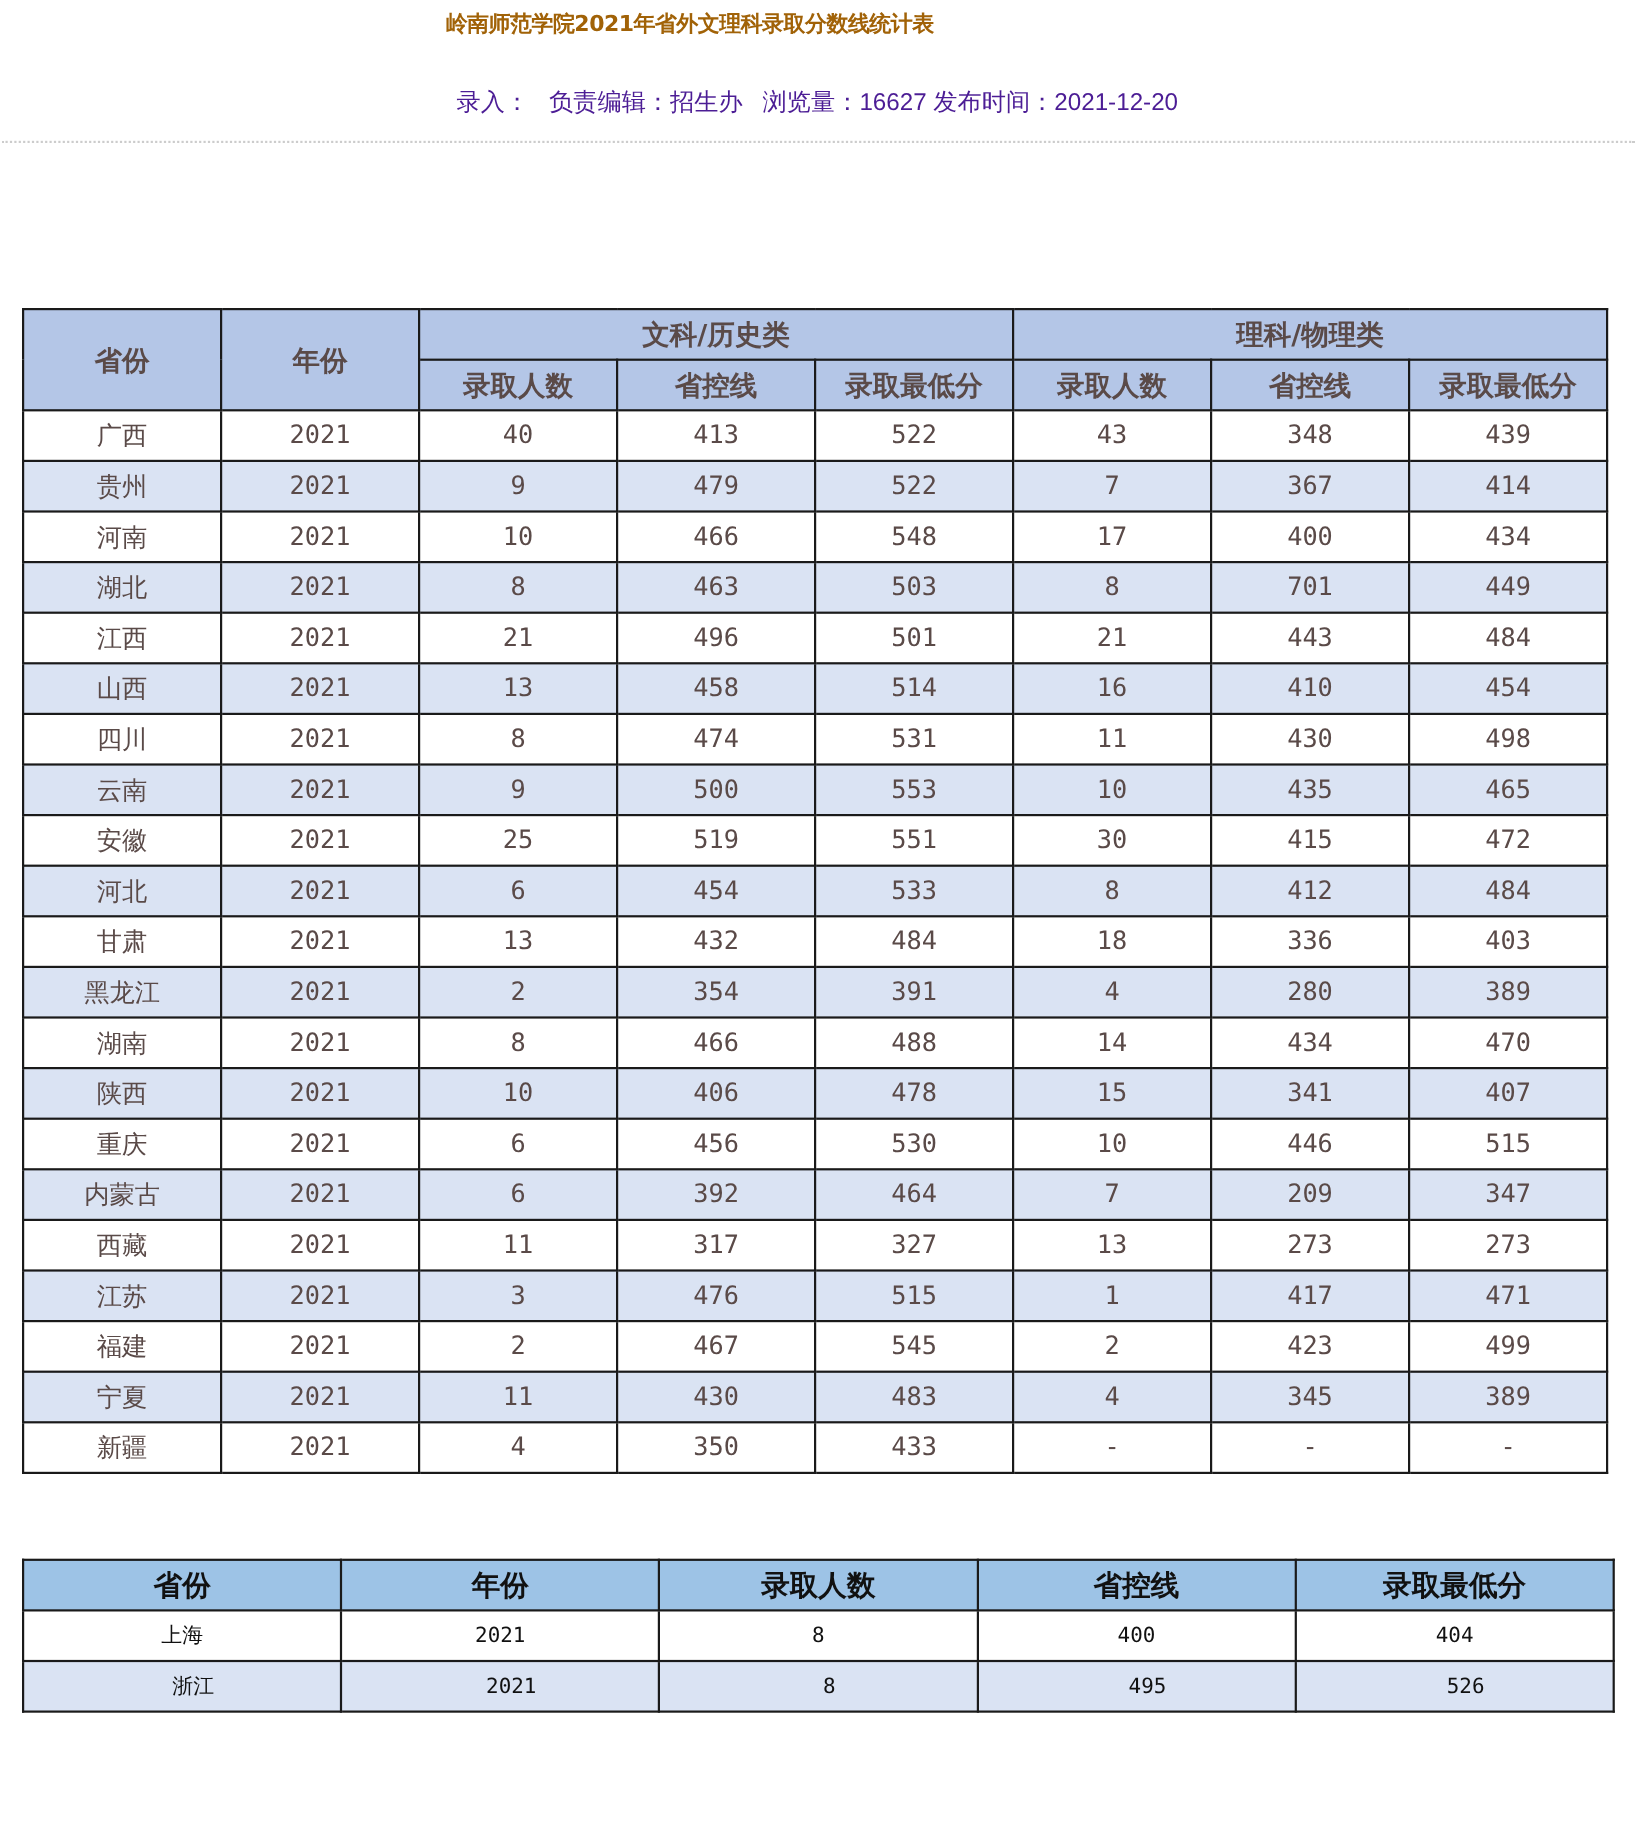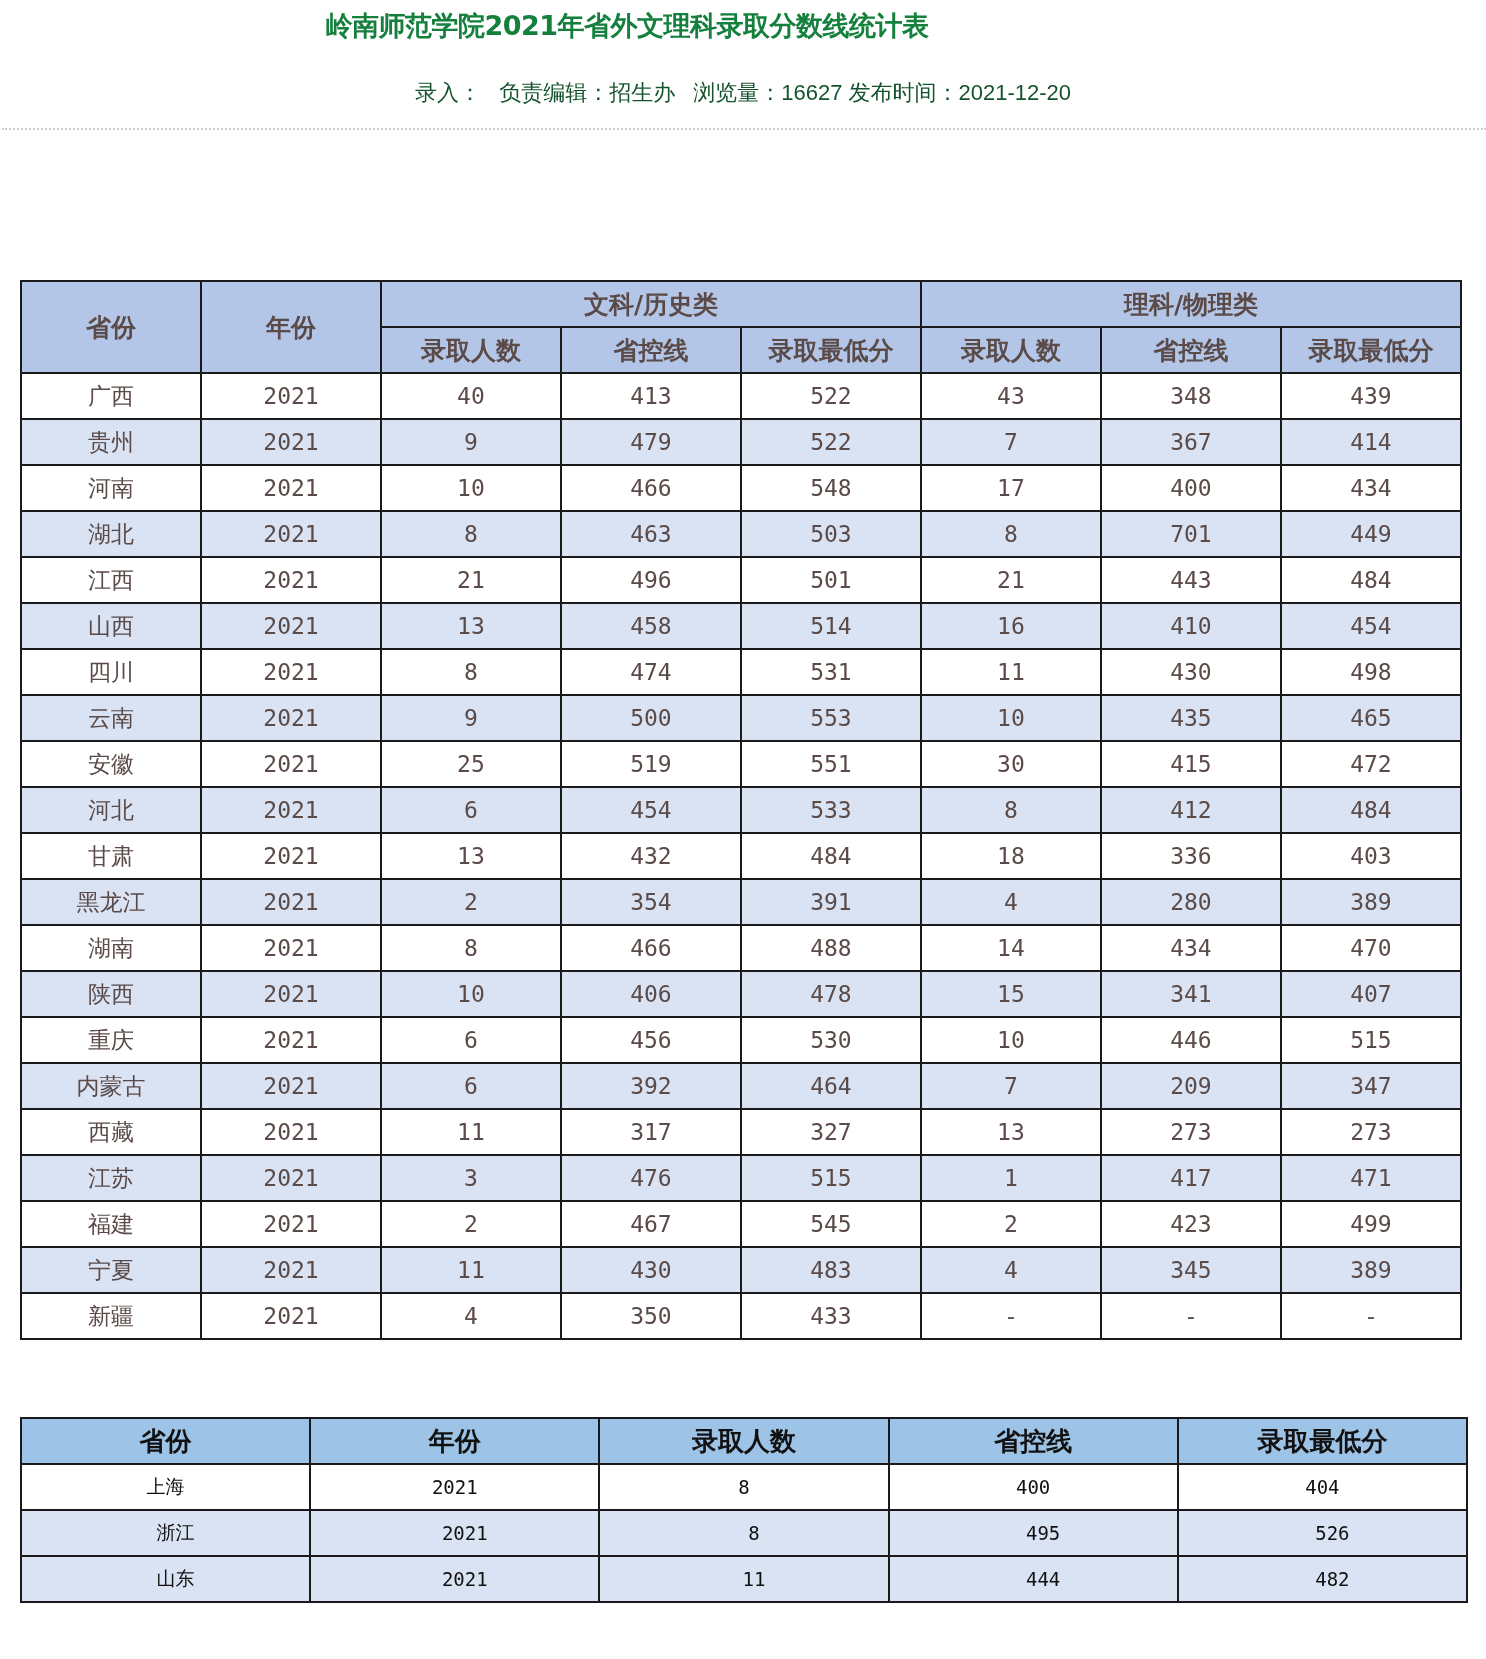"岭南师范学院2021年省外文理科录取分数线统计表" .title { color: #15803d -> #a16207; font-size: 27px -> 20px }
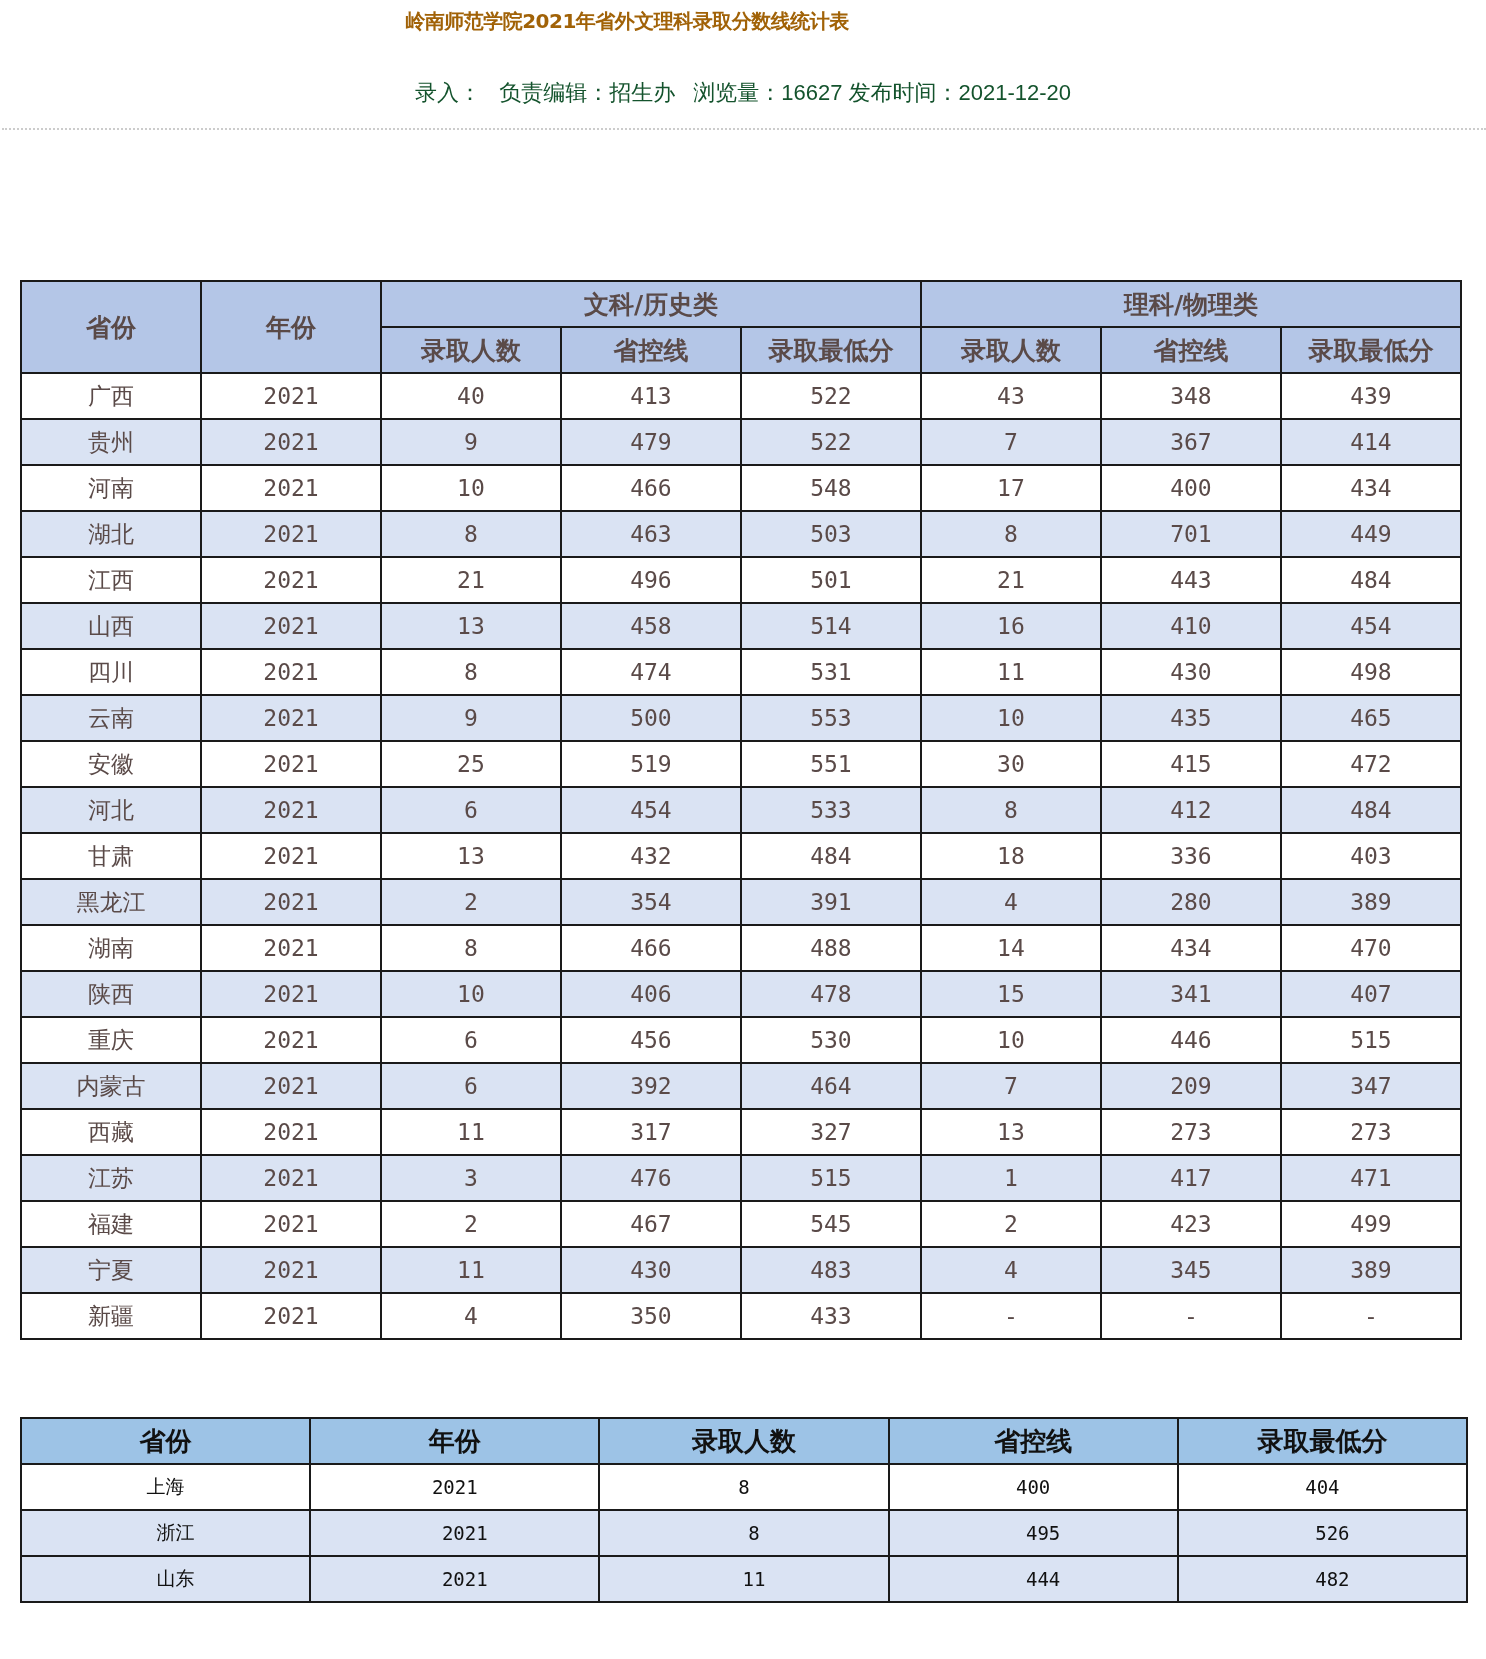"录入： 负责编辑：招生办 浏览量：16627 发布时间：2021-12-20" .meta { color: #14532d -> #4c1d95 }
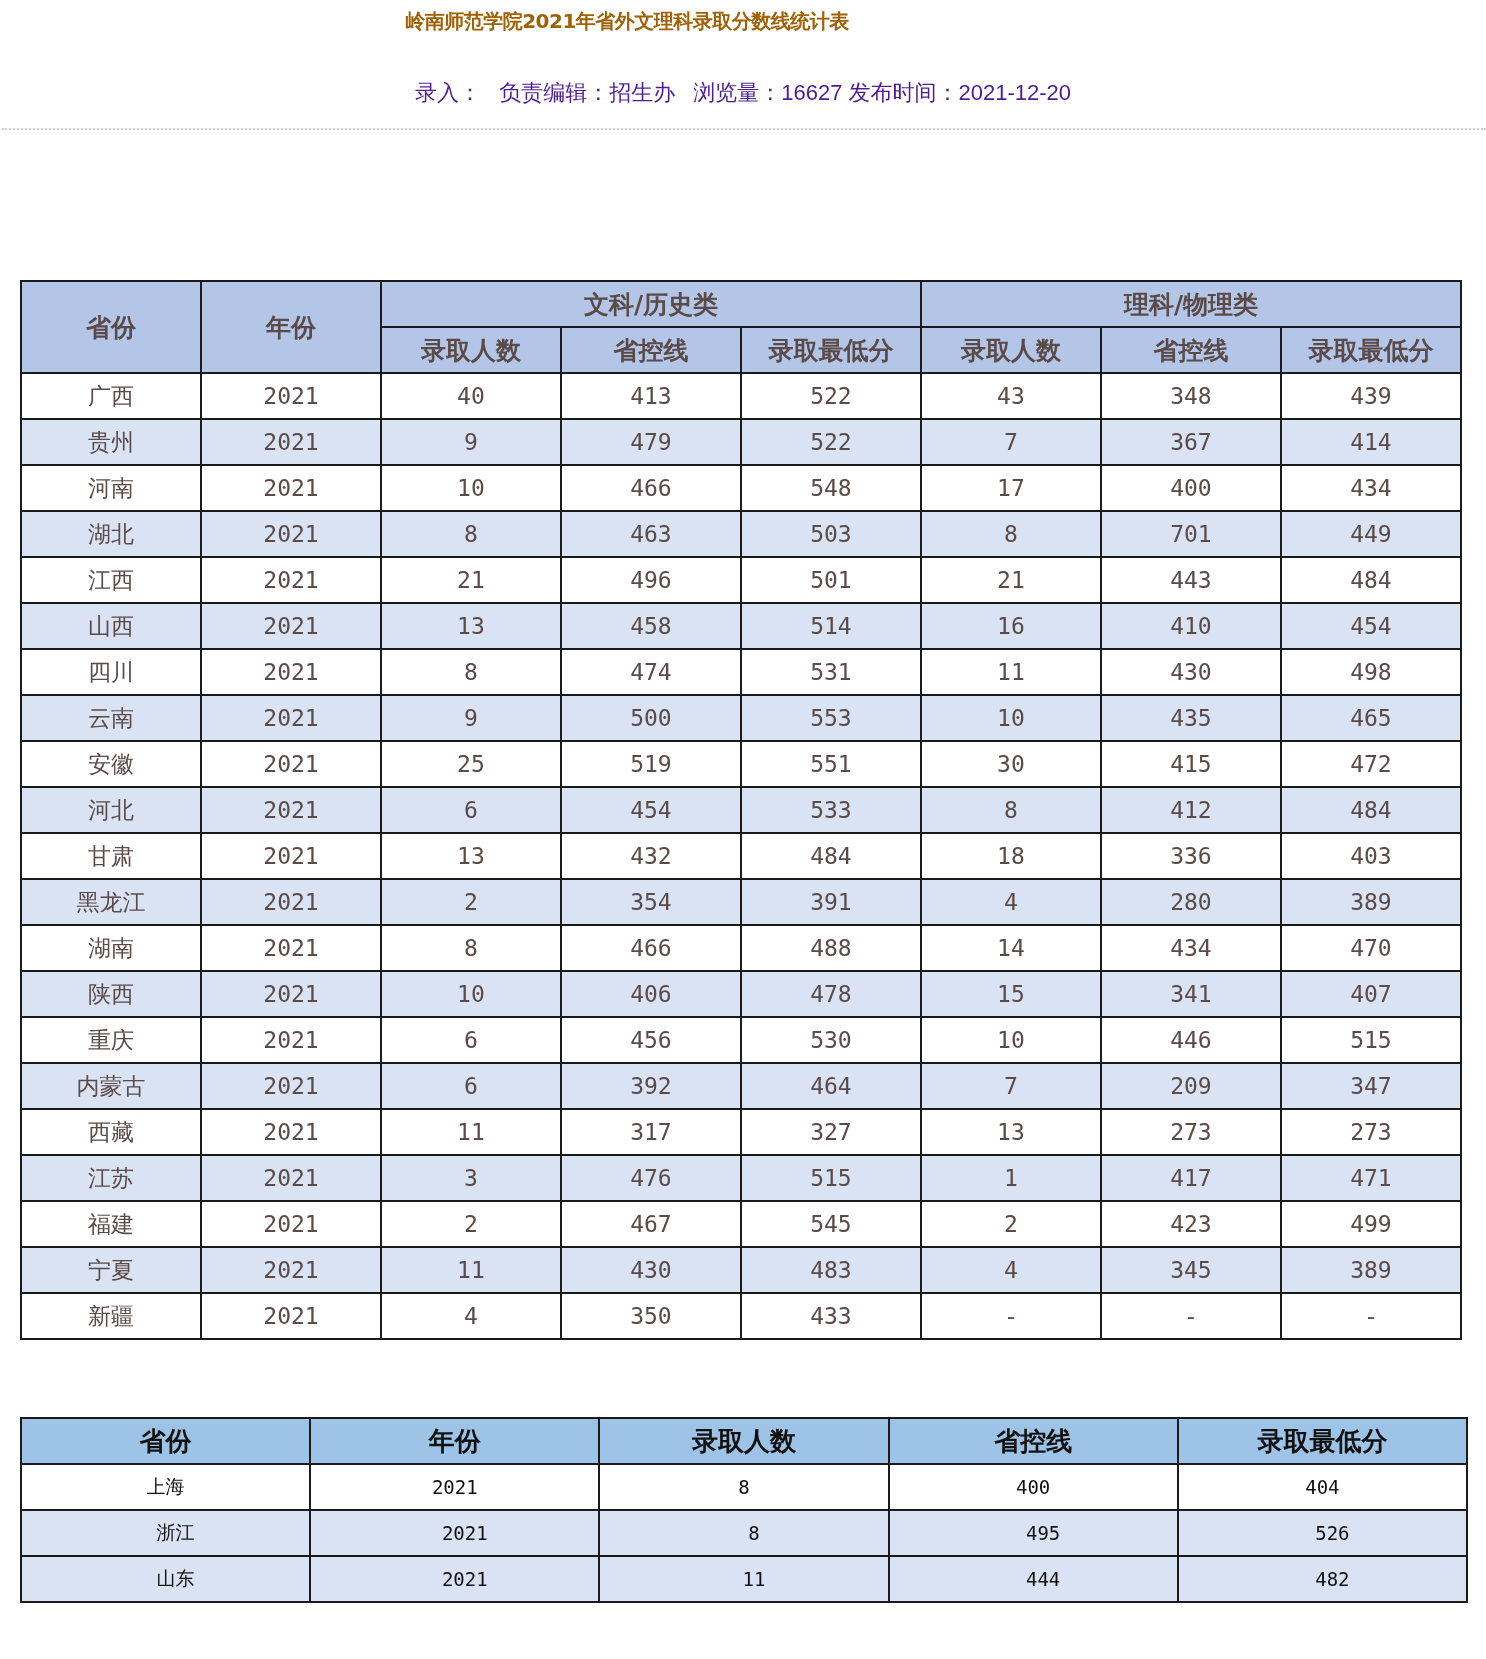"山东" tr.even { html: <tr> <td>山东</td> <td>2021</td> <td>11</td> <td>444</td> <td>482</td> </tr> -> none }
